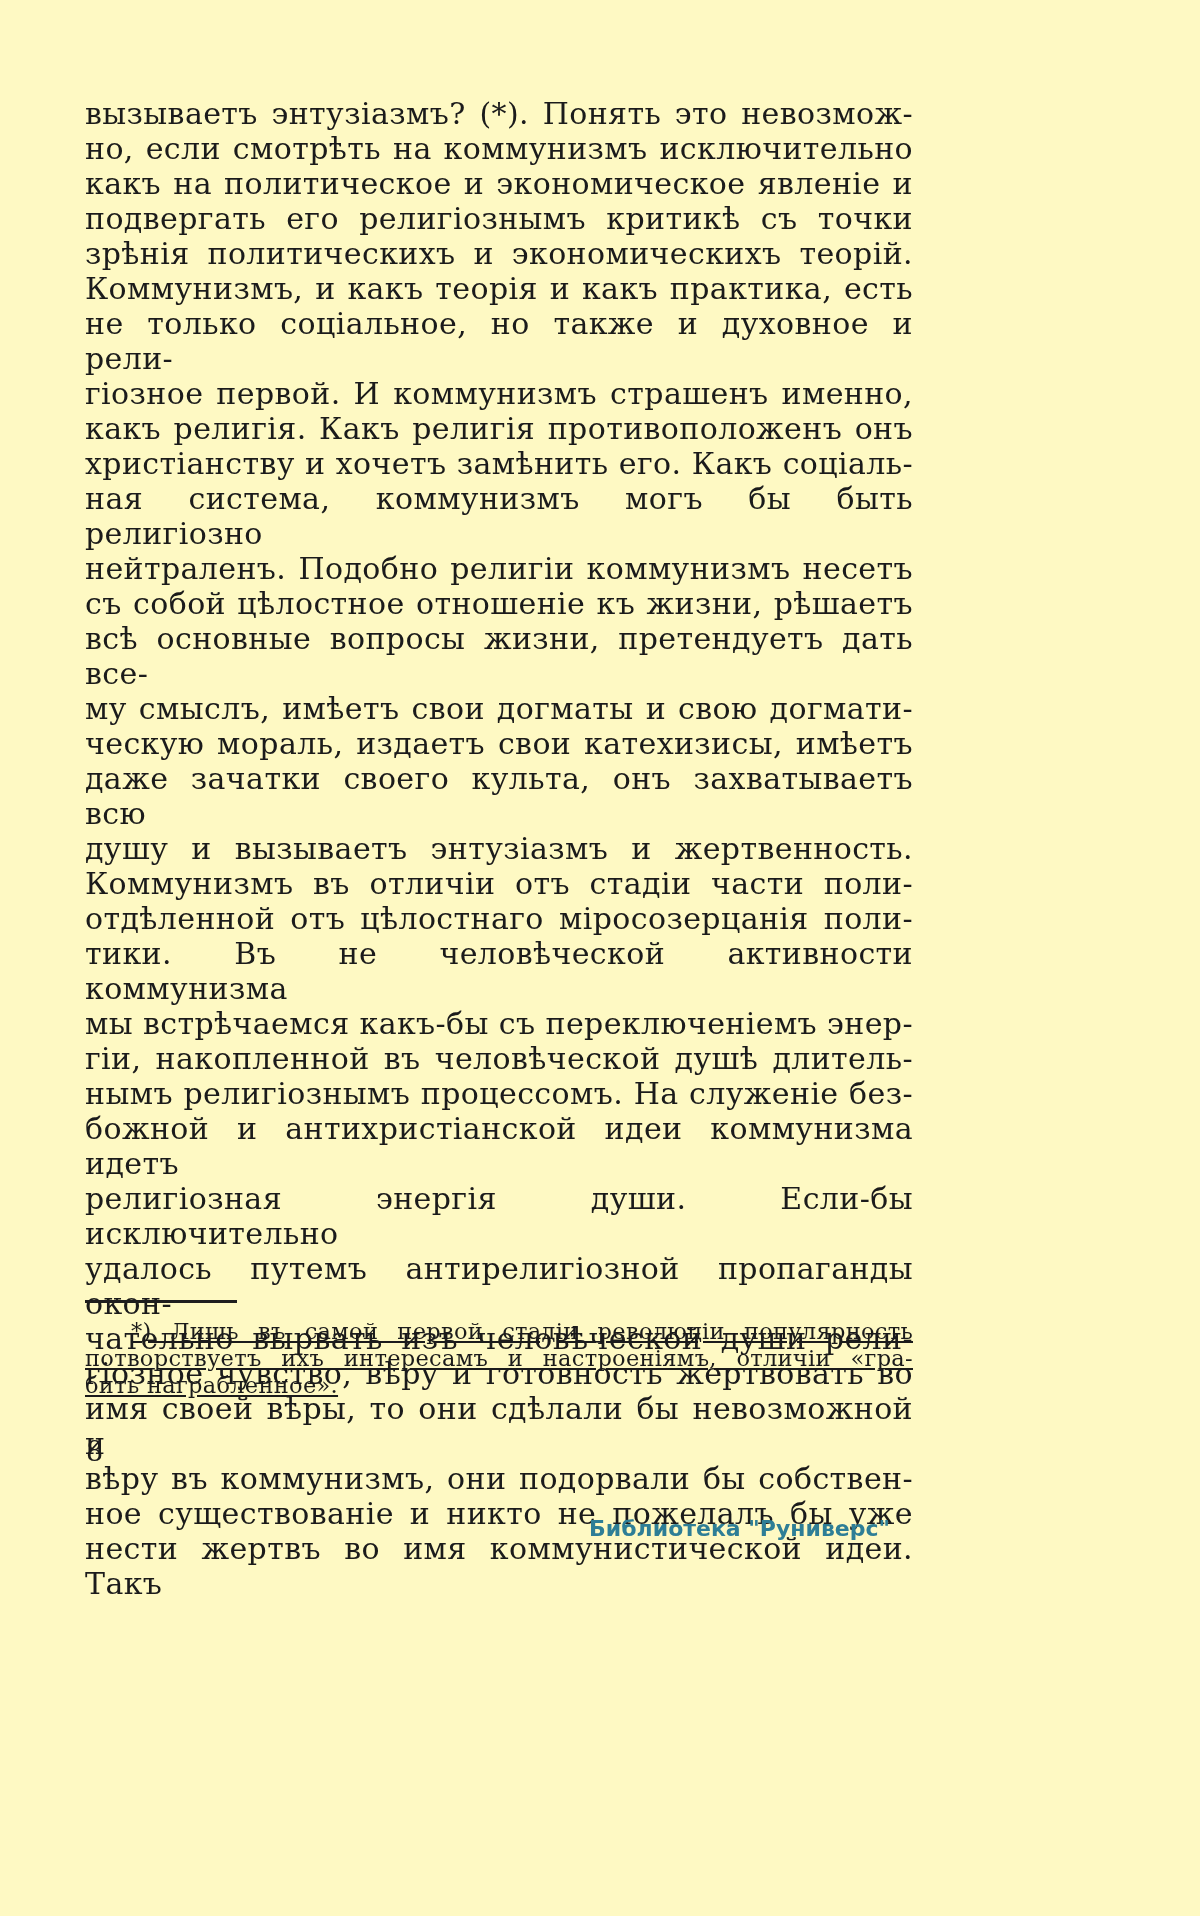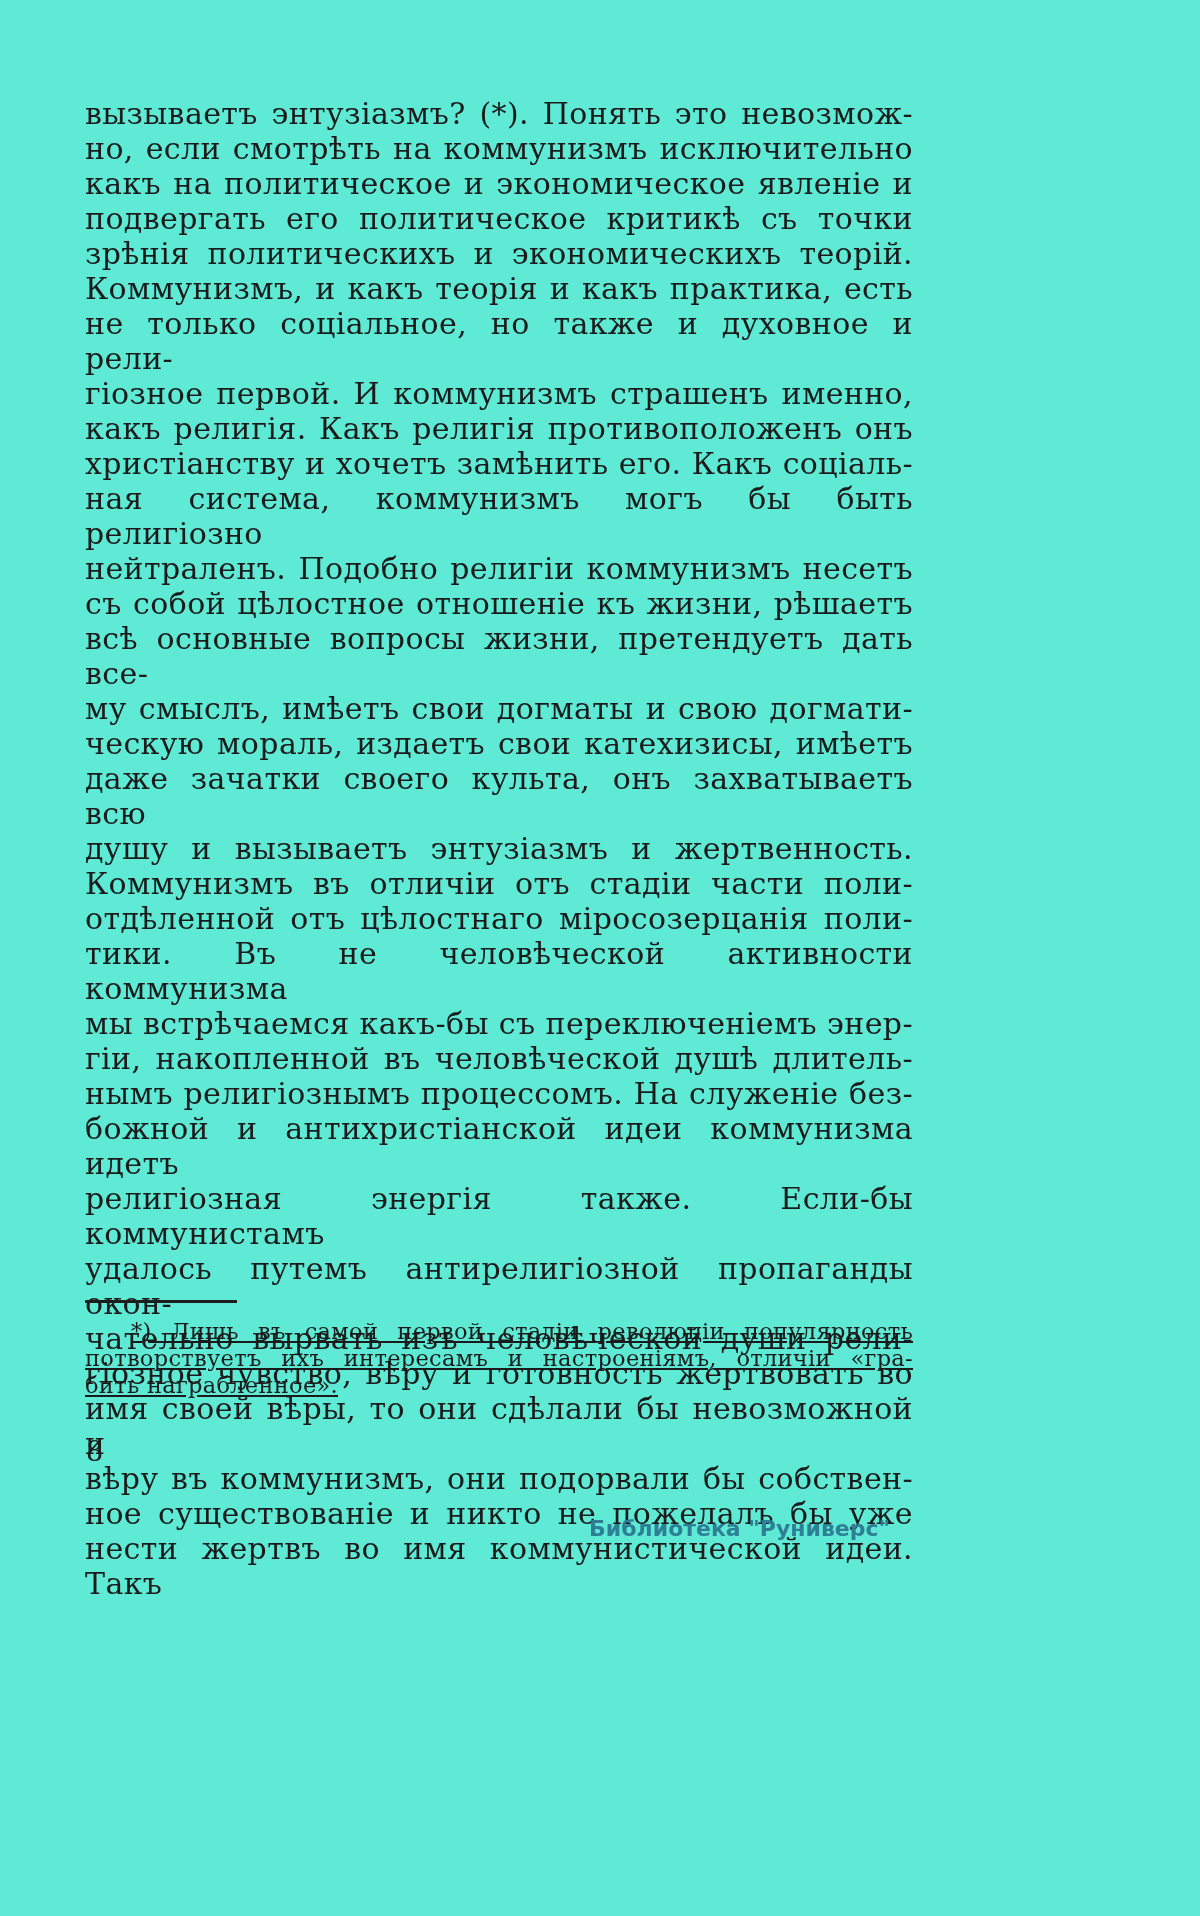"вызываетъ энтузіазмъ? (*). Понять это" .page { background: #5eead4 -> #fef9c3 }
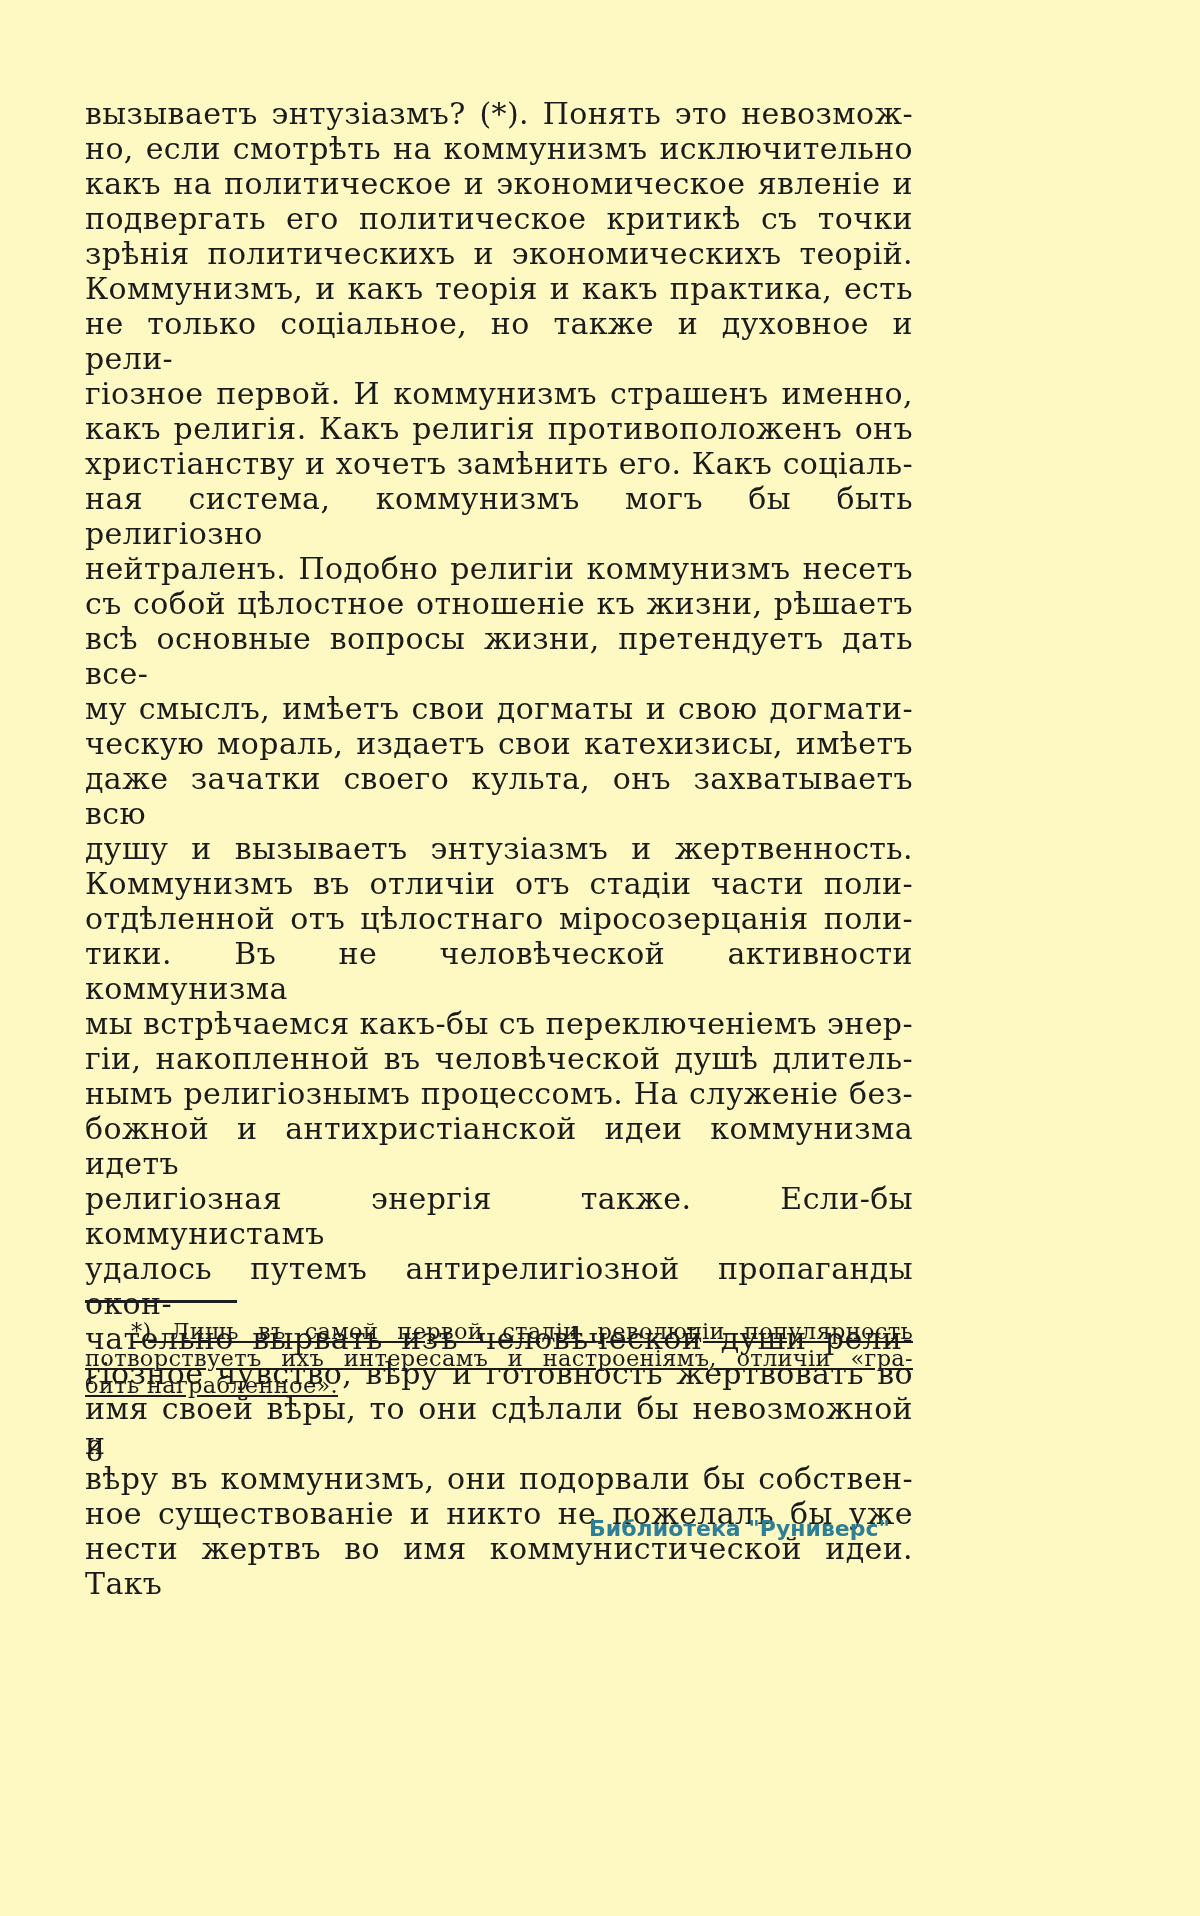"подвергать его политическое критикѣ съ" div.line { text: политическое -> религіознымъ }
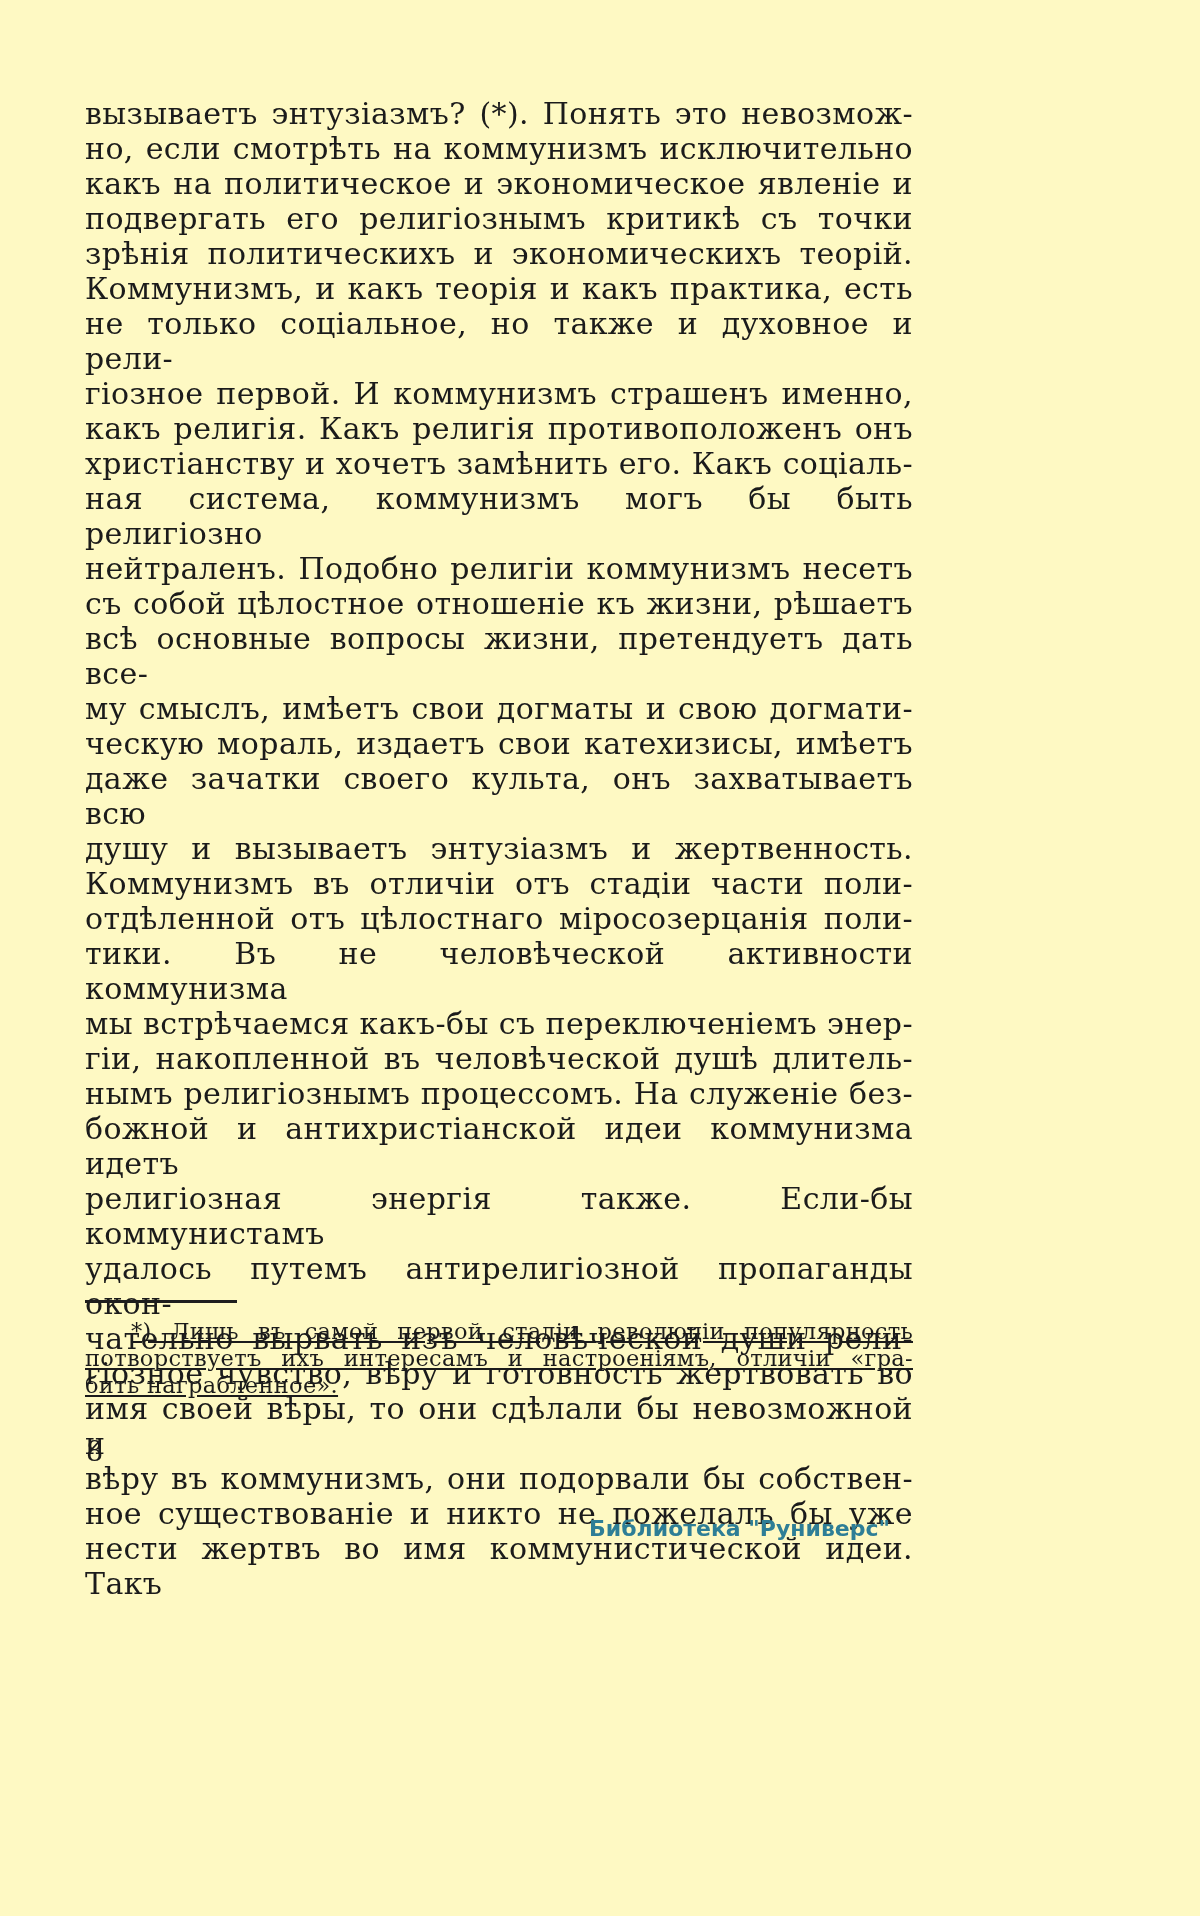"религіозная энергія также. Если-бы" div.line { text: также. Если-бы коммунистамъ -> души. Если-бы исключительно }
